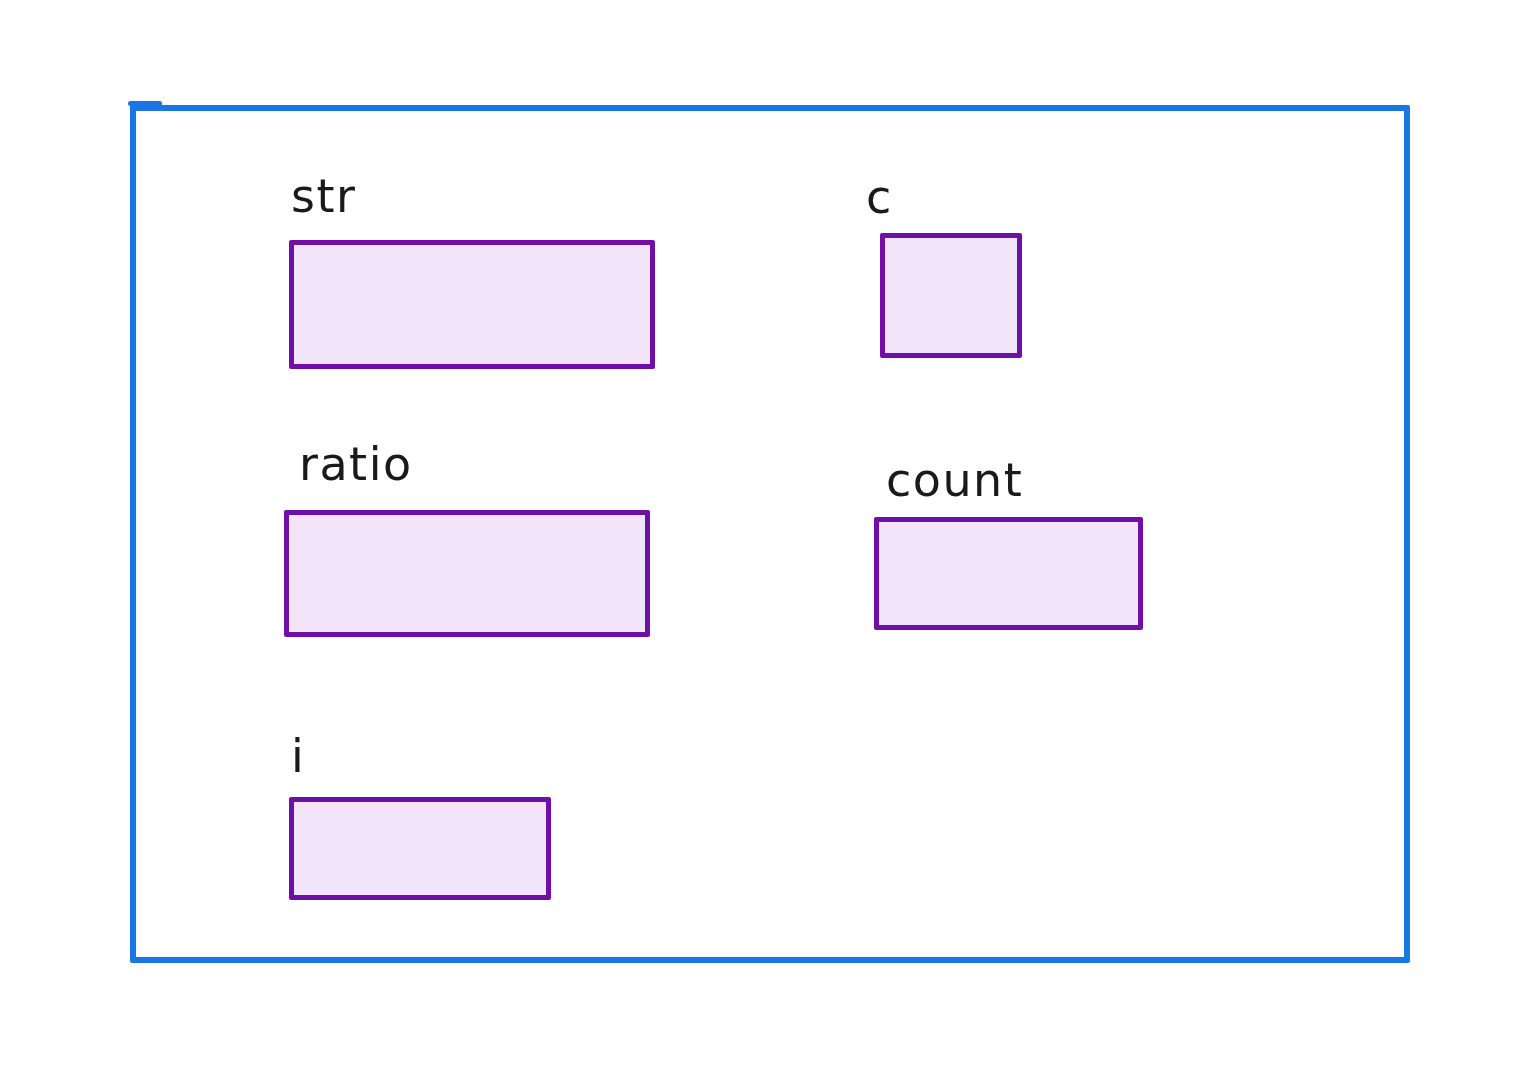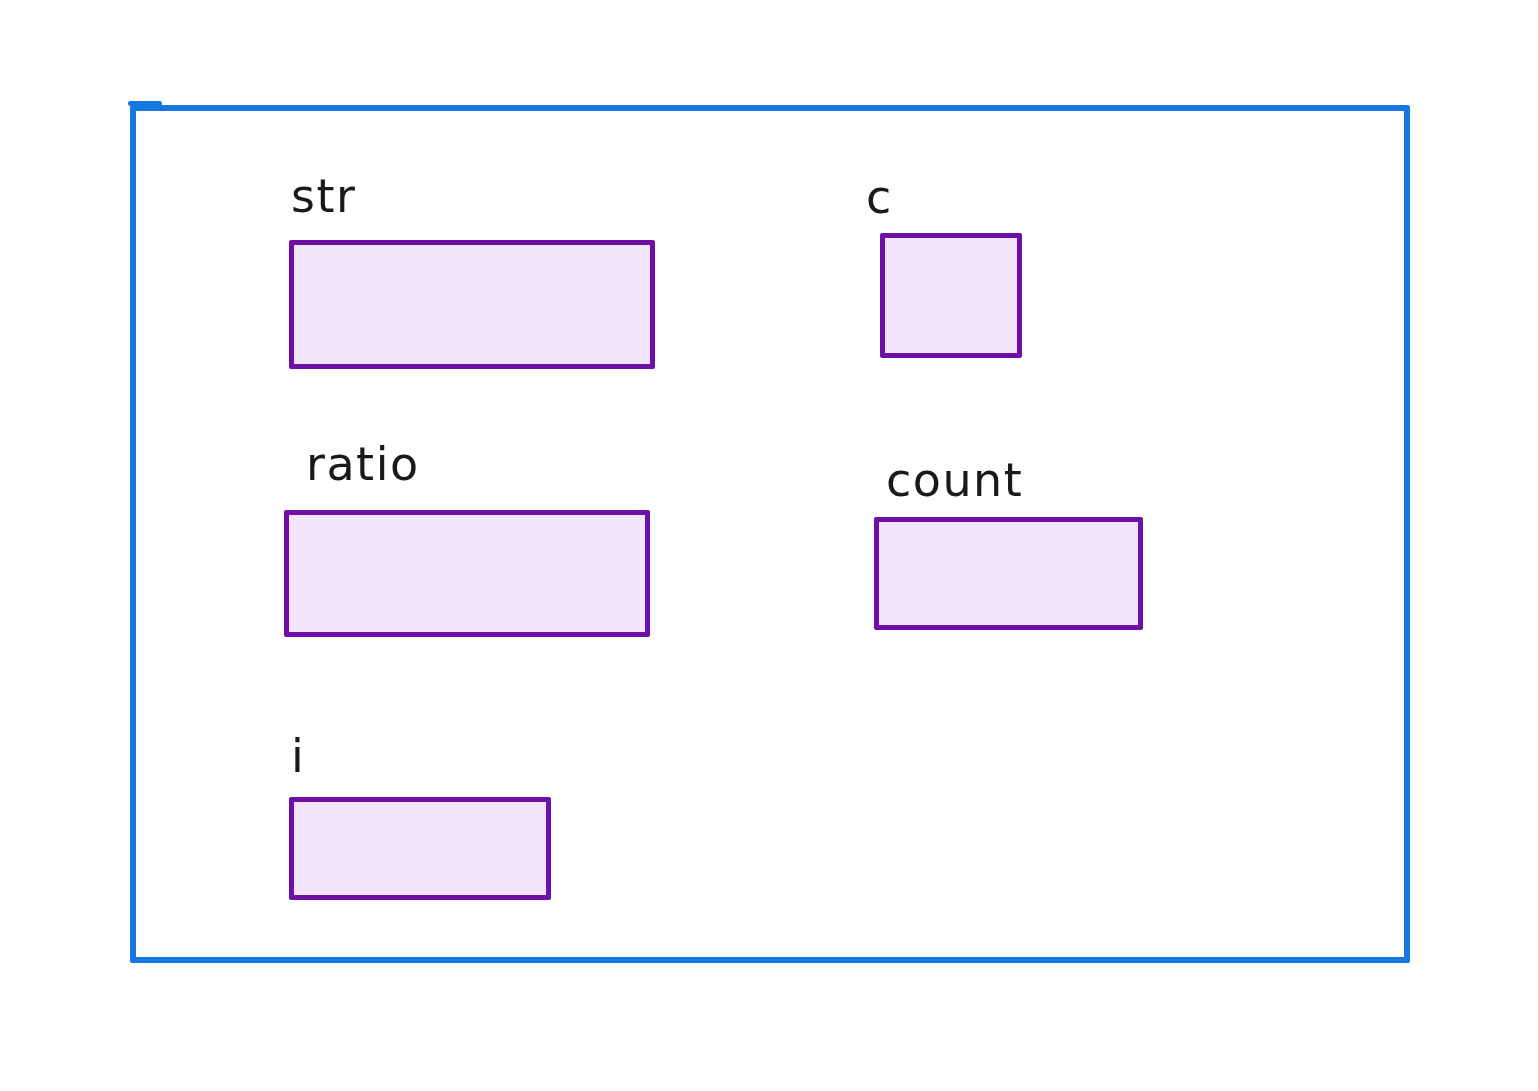"ratio" .v-ratio .var-label { left: 22px -> 15px }
